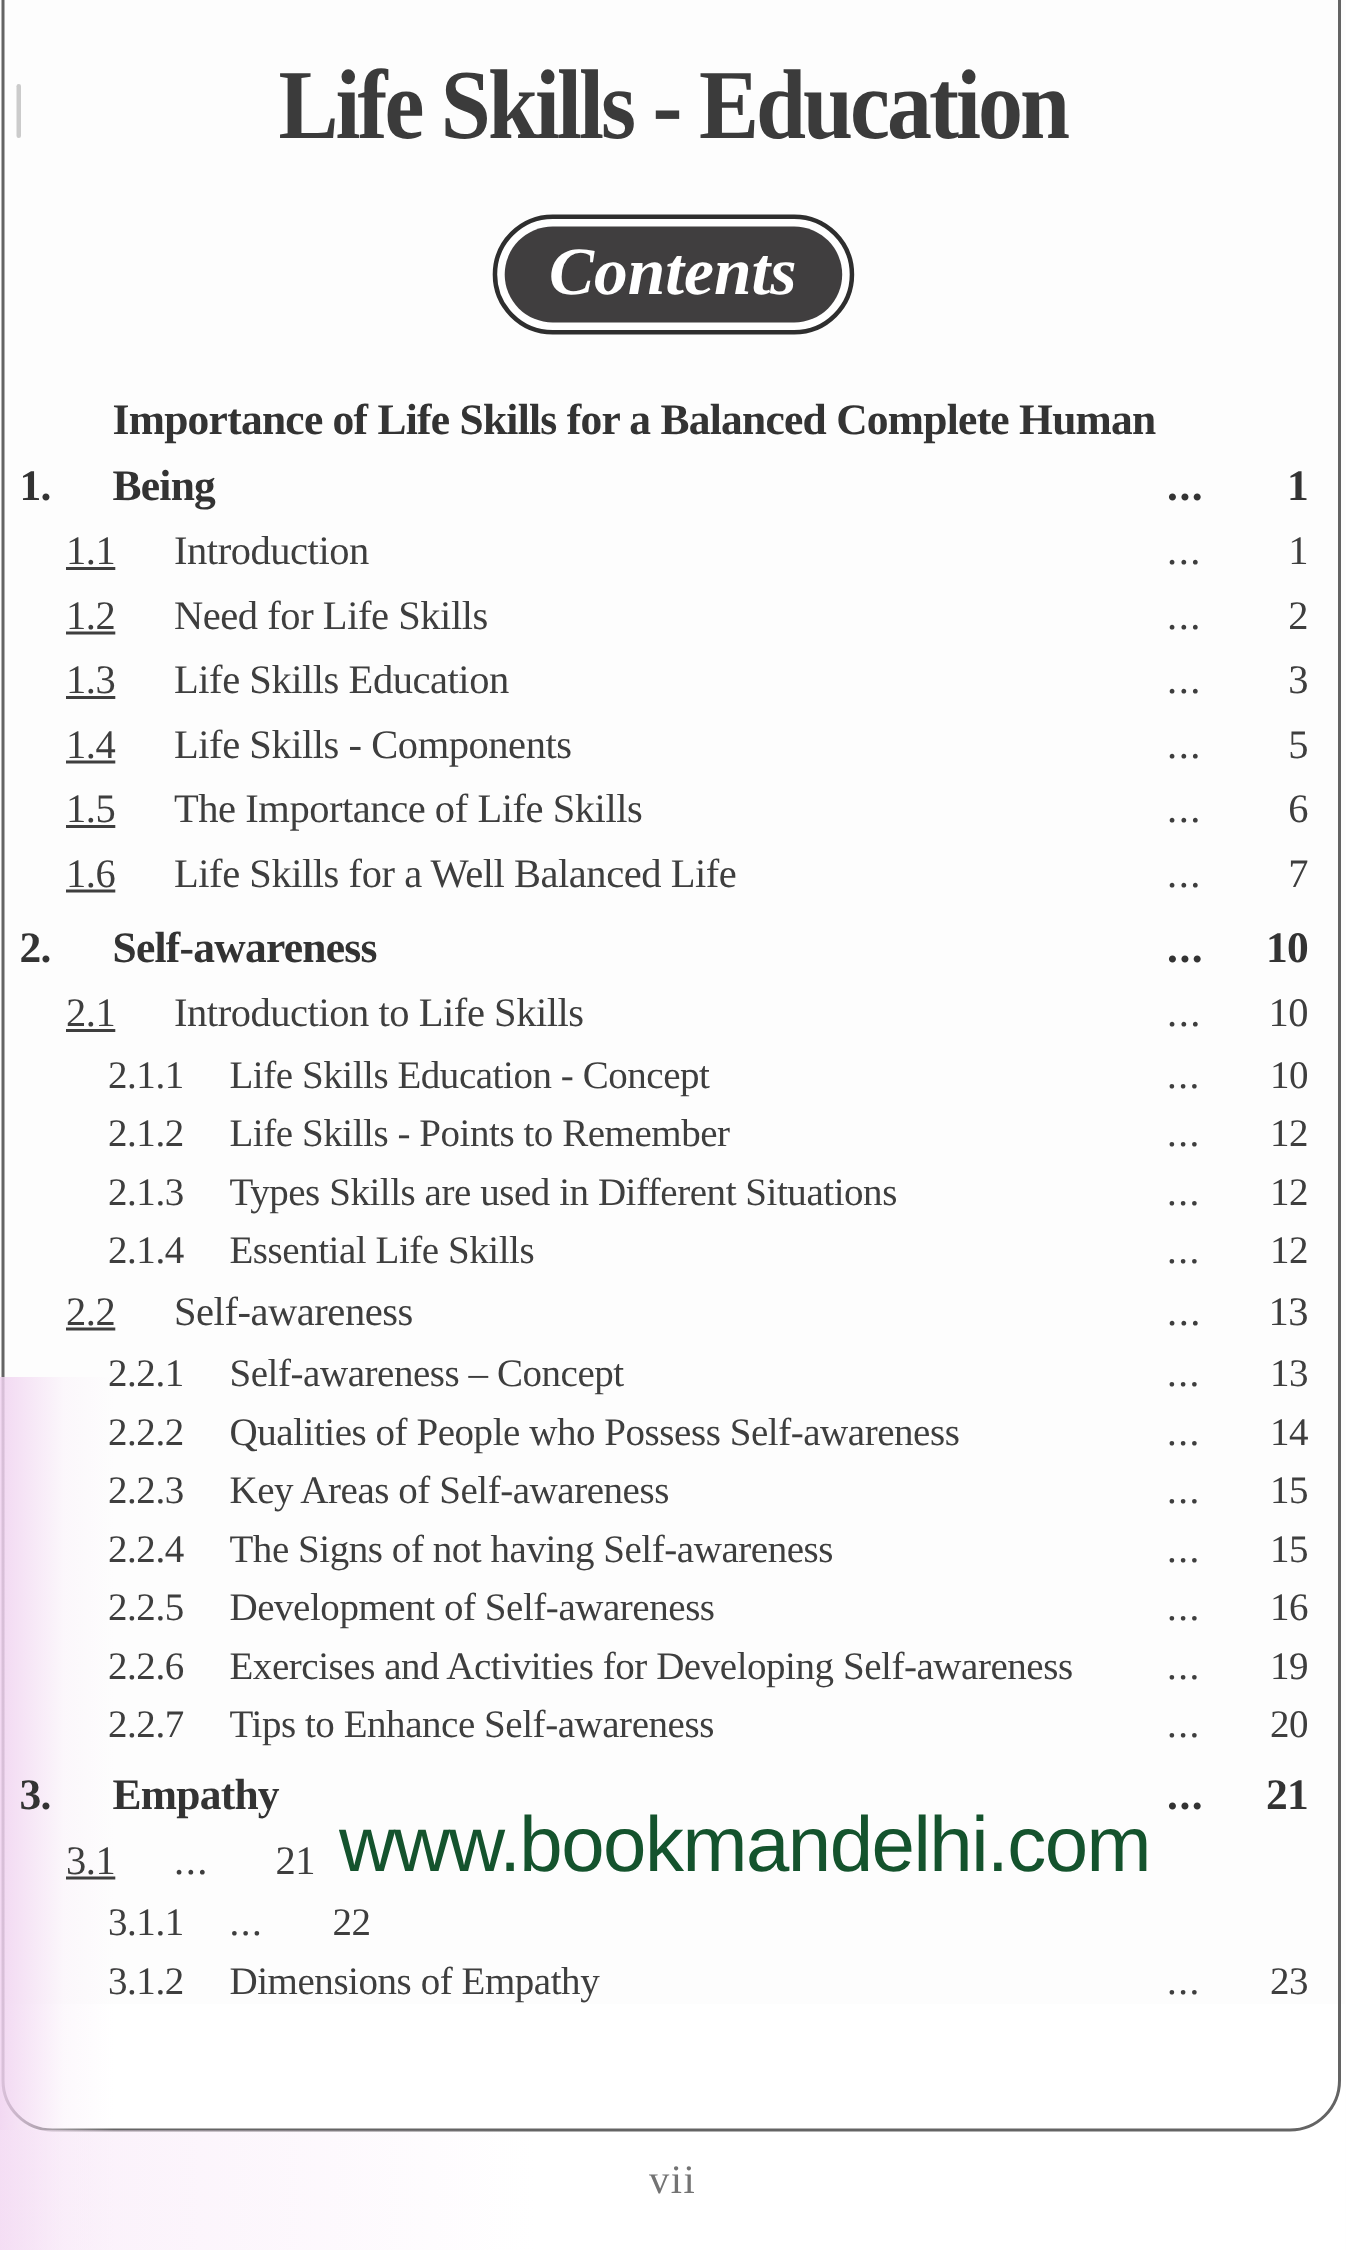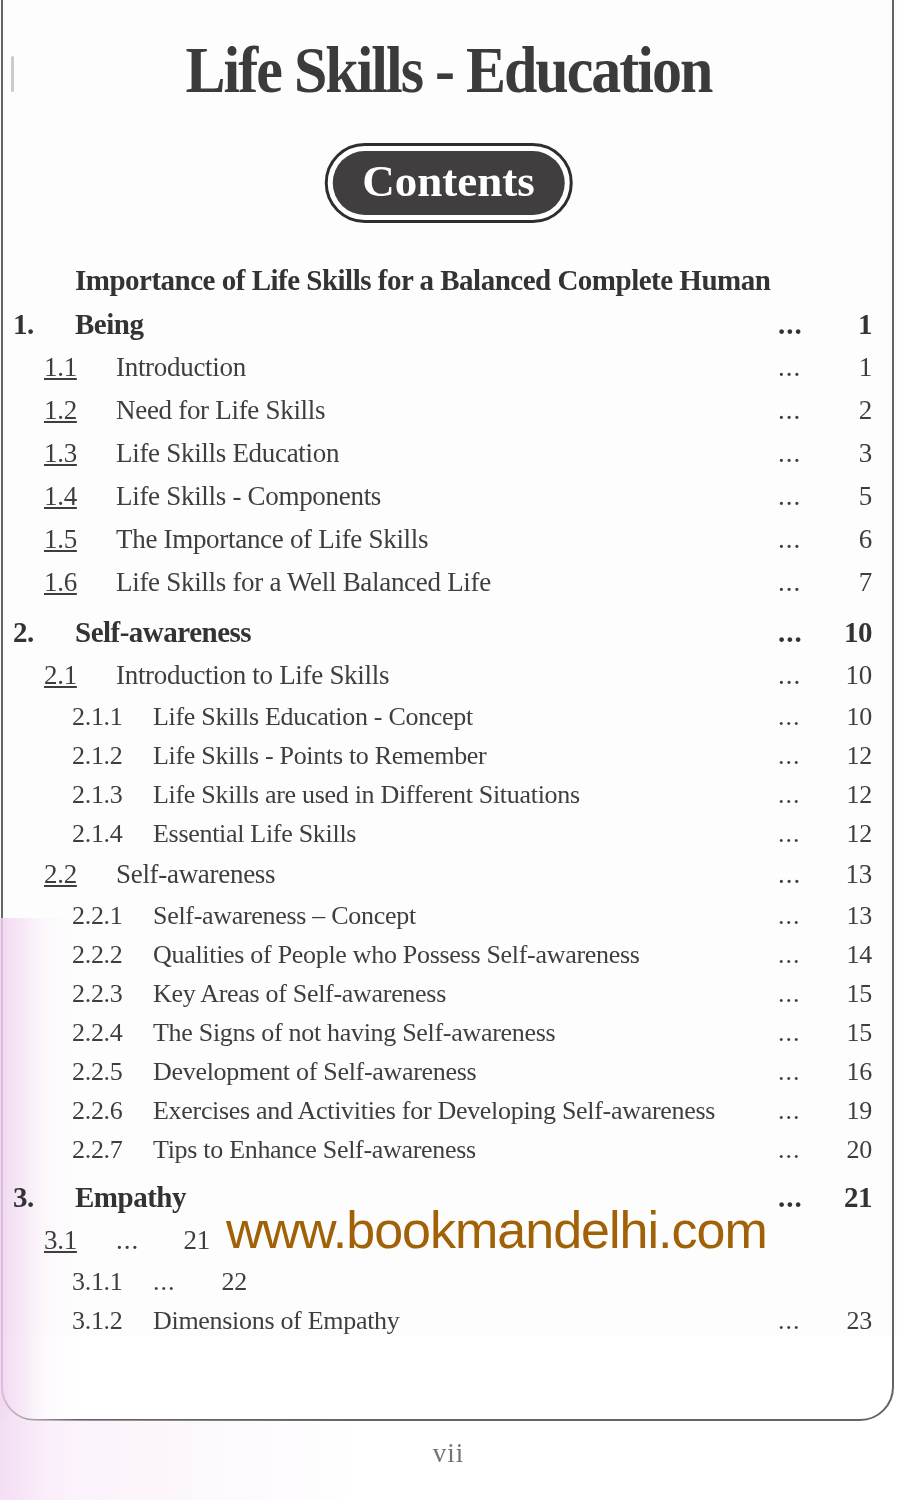"Contents" .badge-text { font-style: none -> italic }
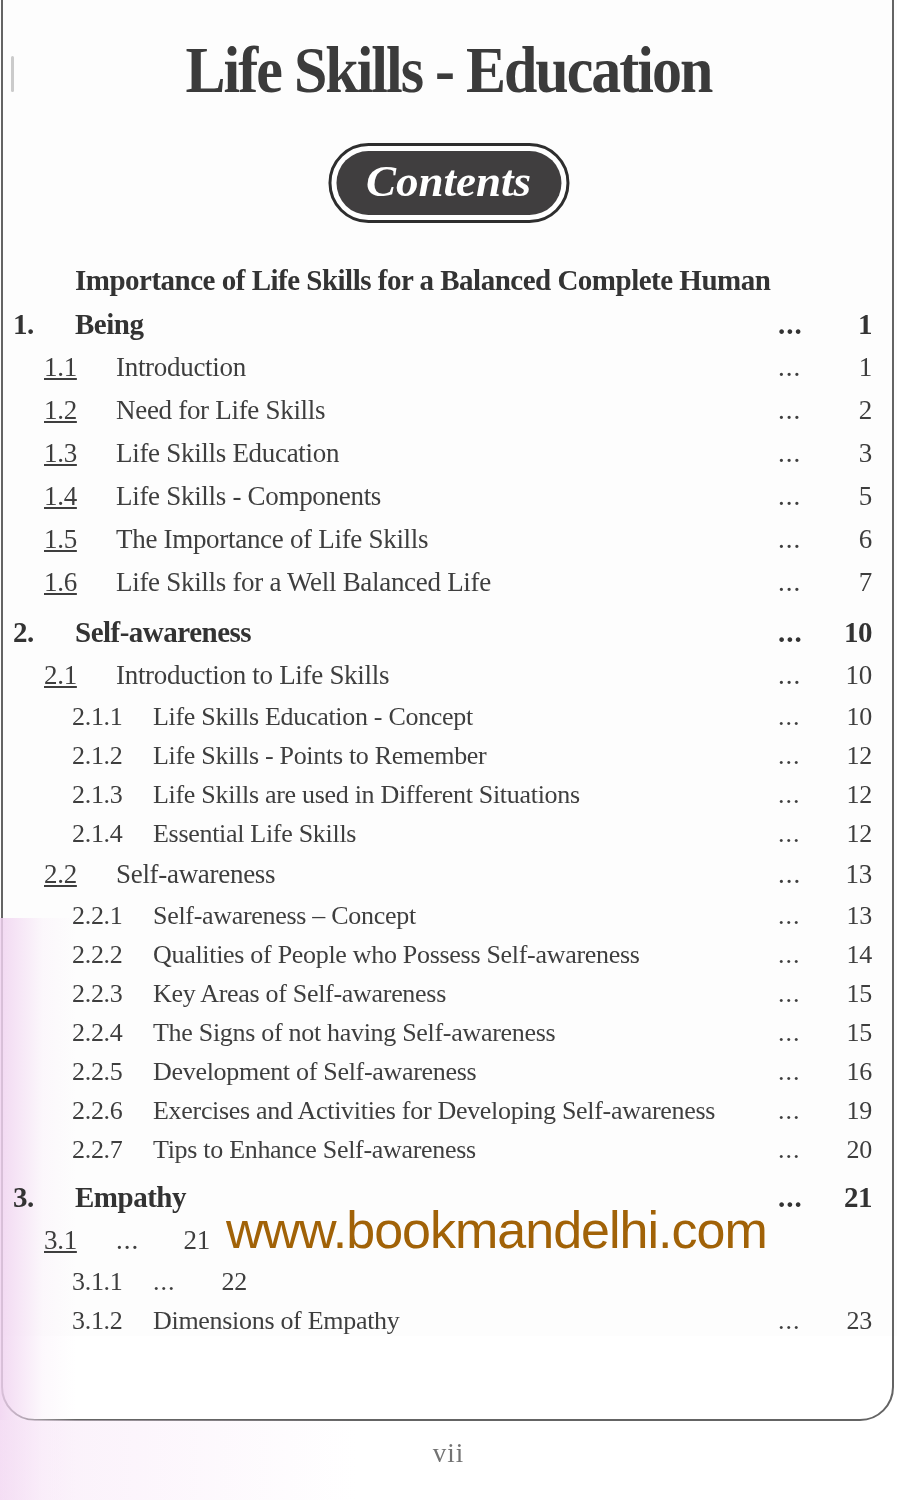"Life Skills are used in" span.ttl { text: Life -> Types }
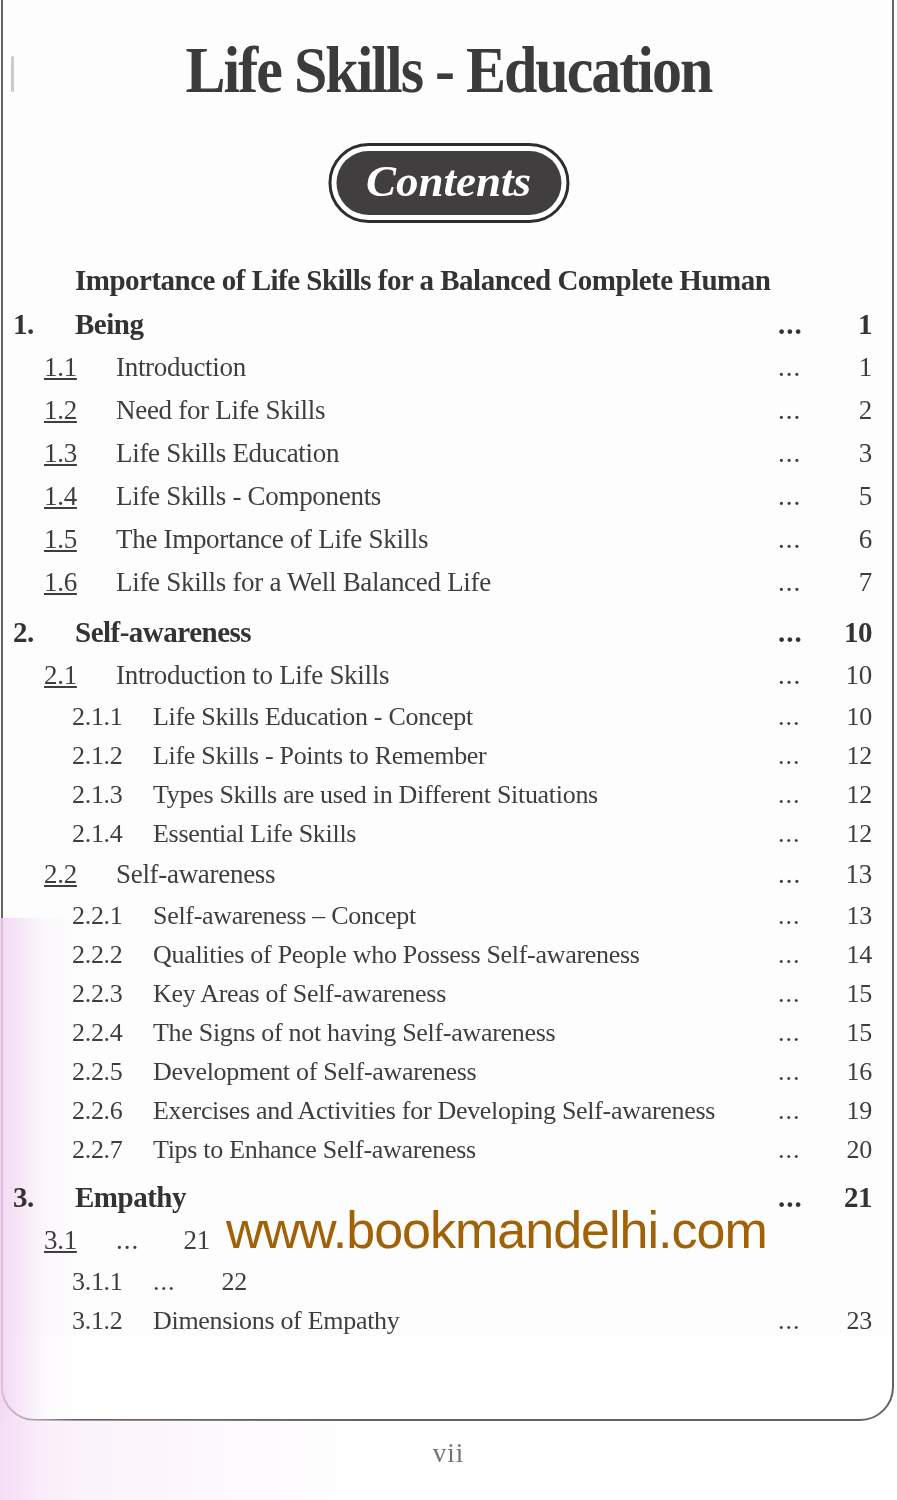"www.bookmandelhi.com" .watermark { color: #a16207 -> #14532d }
